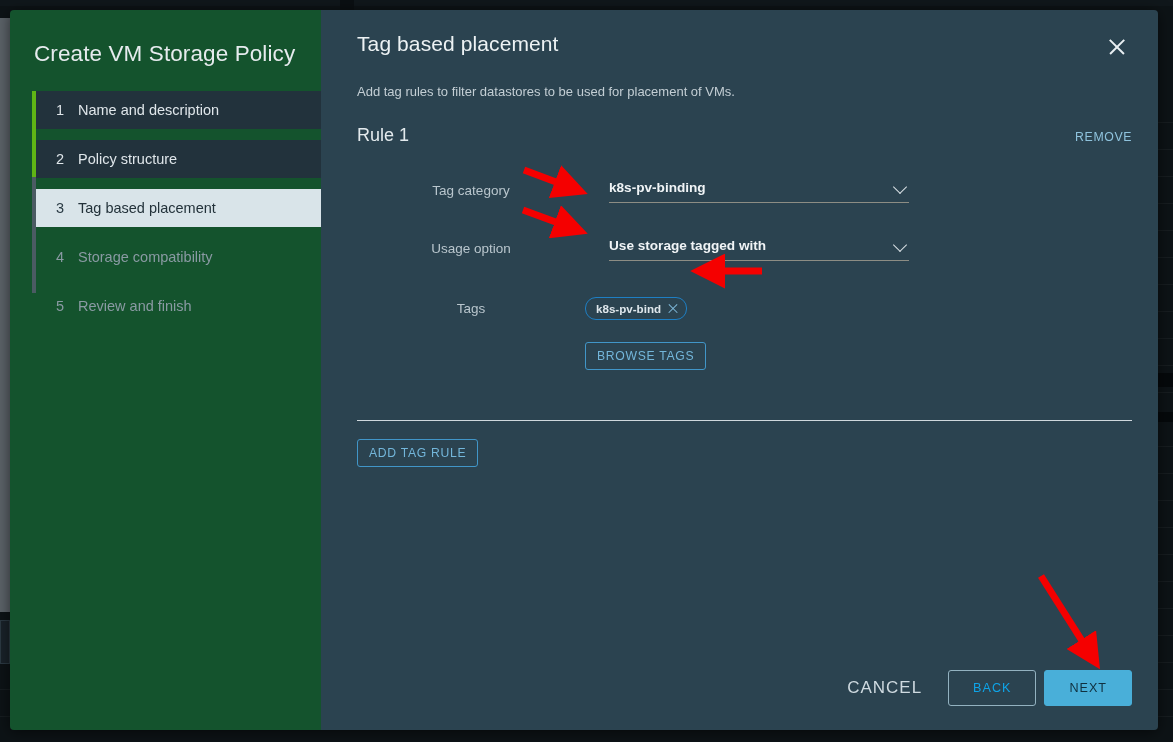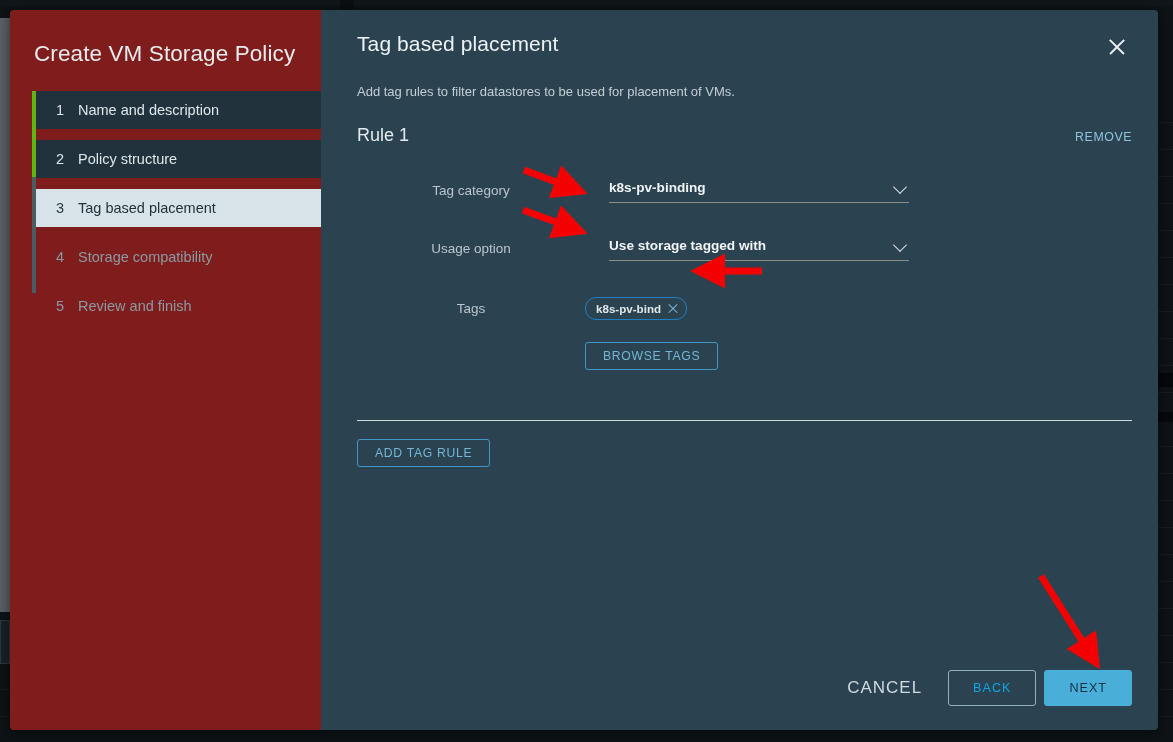"Create VM Storage Policy" .sidebar { background: #7f1d1d -> #14532d }
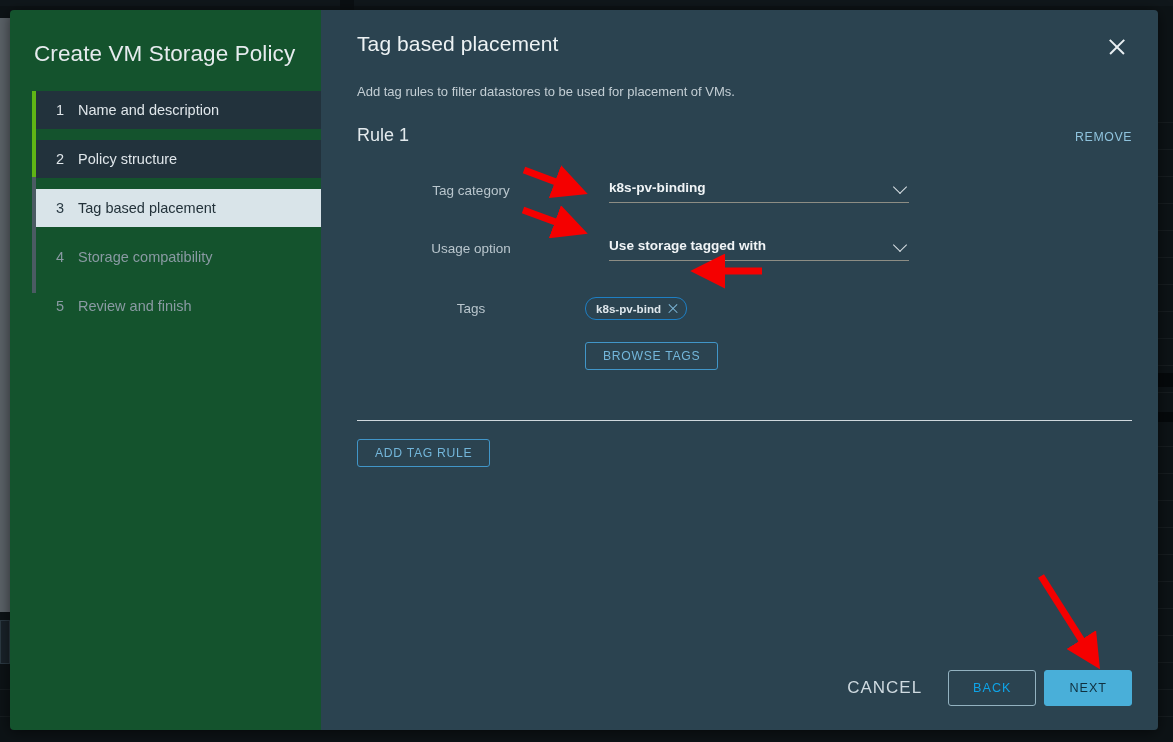"BROWSE TAGS" .btn-outline { padding: 6px 17px -> 6px 11px }
